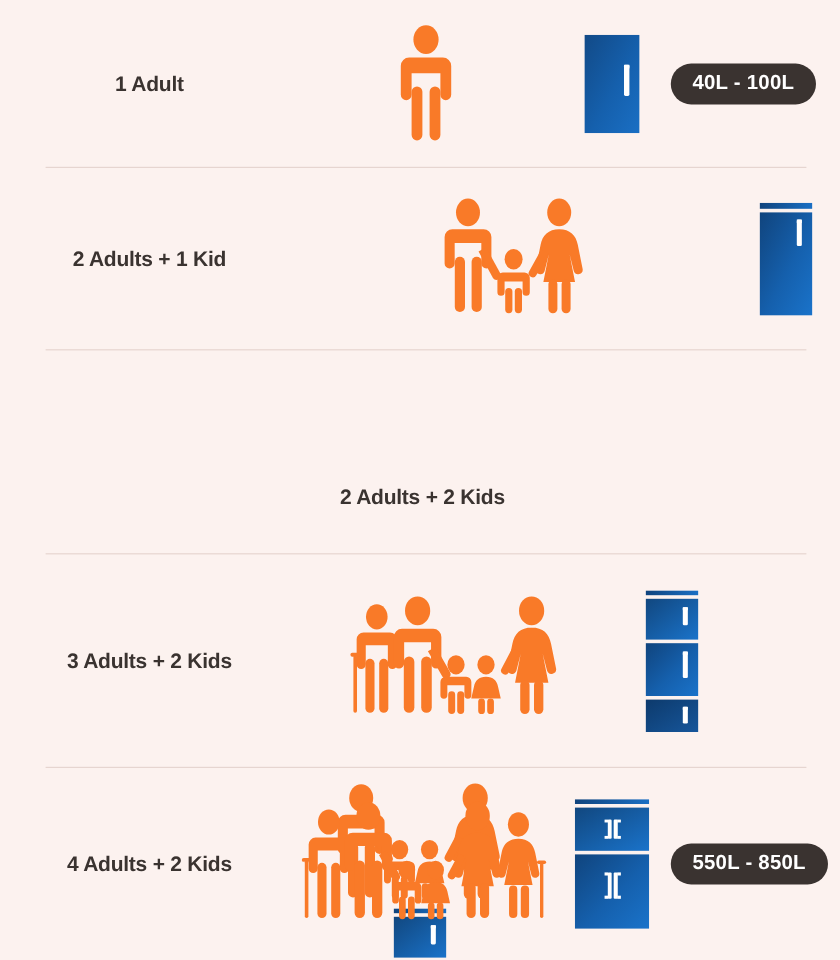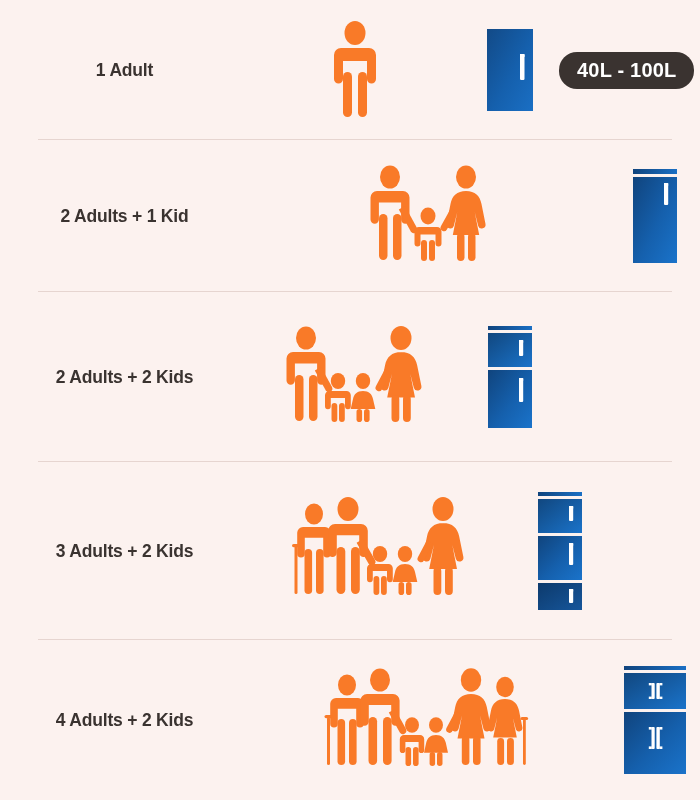"40L - 100L" .badge { font-size: 20px -> 17px }
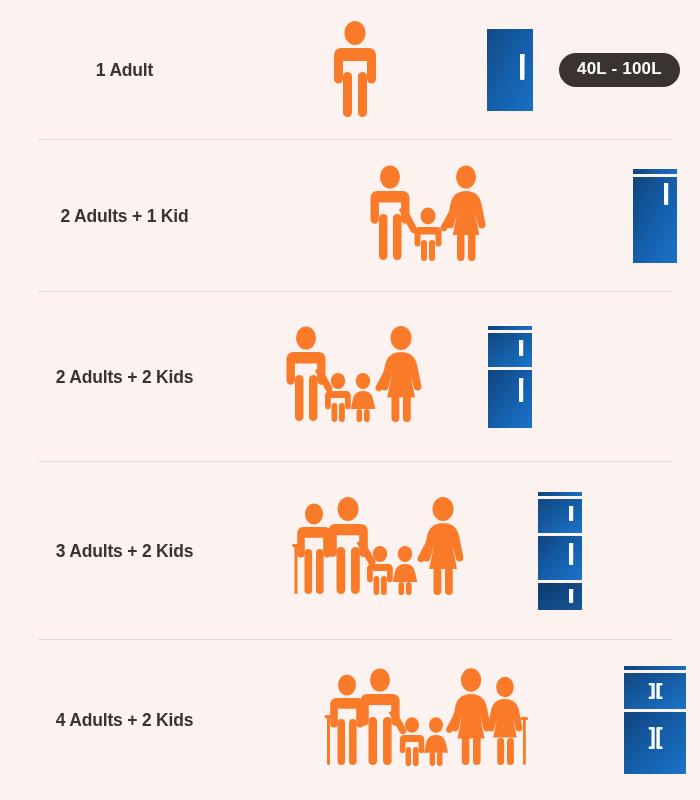"2 Adults + 2 Kids" div.row { flex-direction: none -> column }
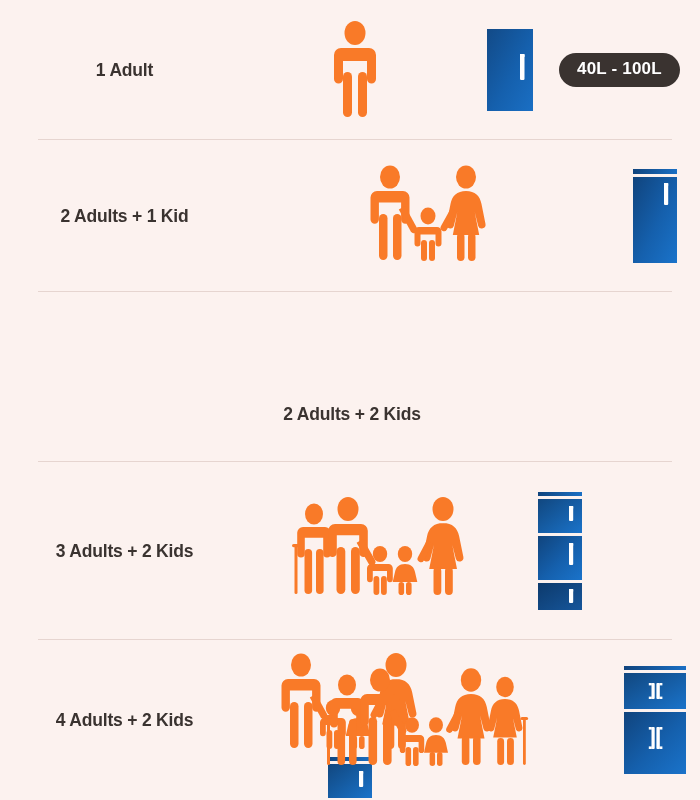"4 Adults + 2 Kids" div.row { justify-content: space-between -> none }
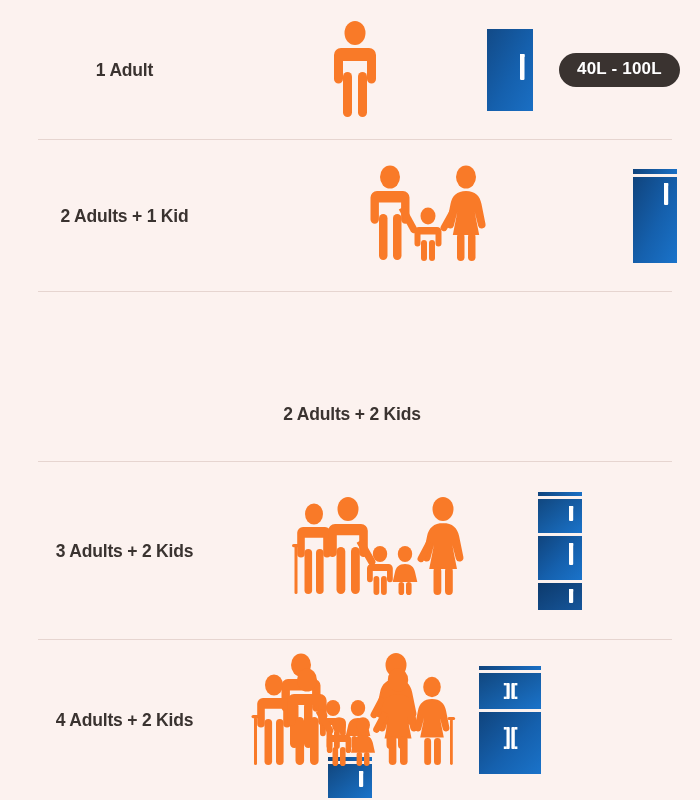"550L - 850L" div.cell-badge { html: none -> <div> <span>550L - 850L</span> </div> }
